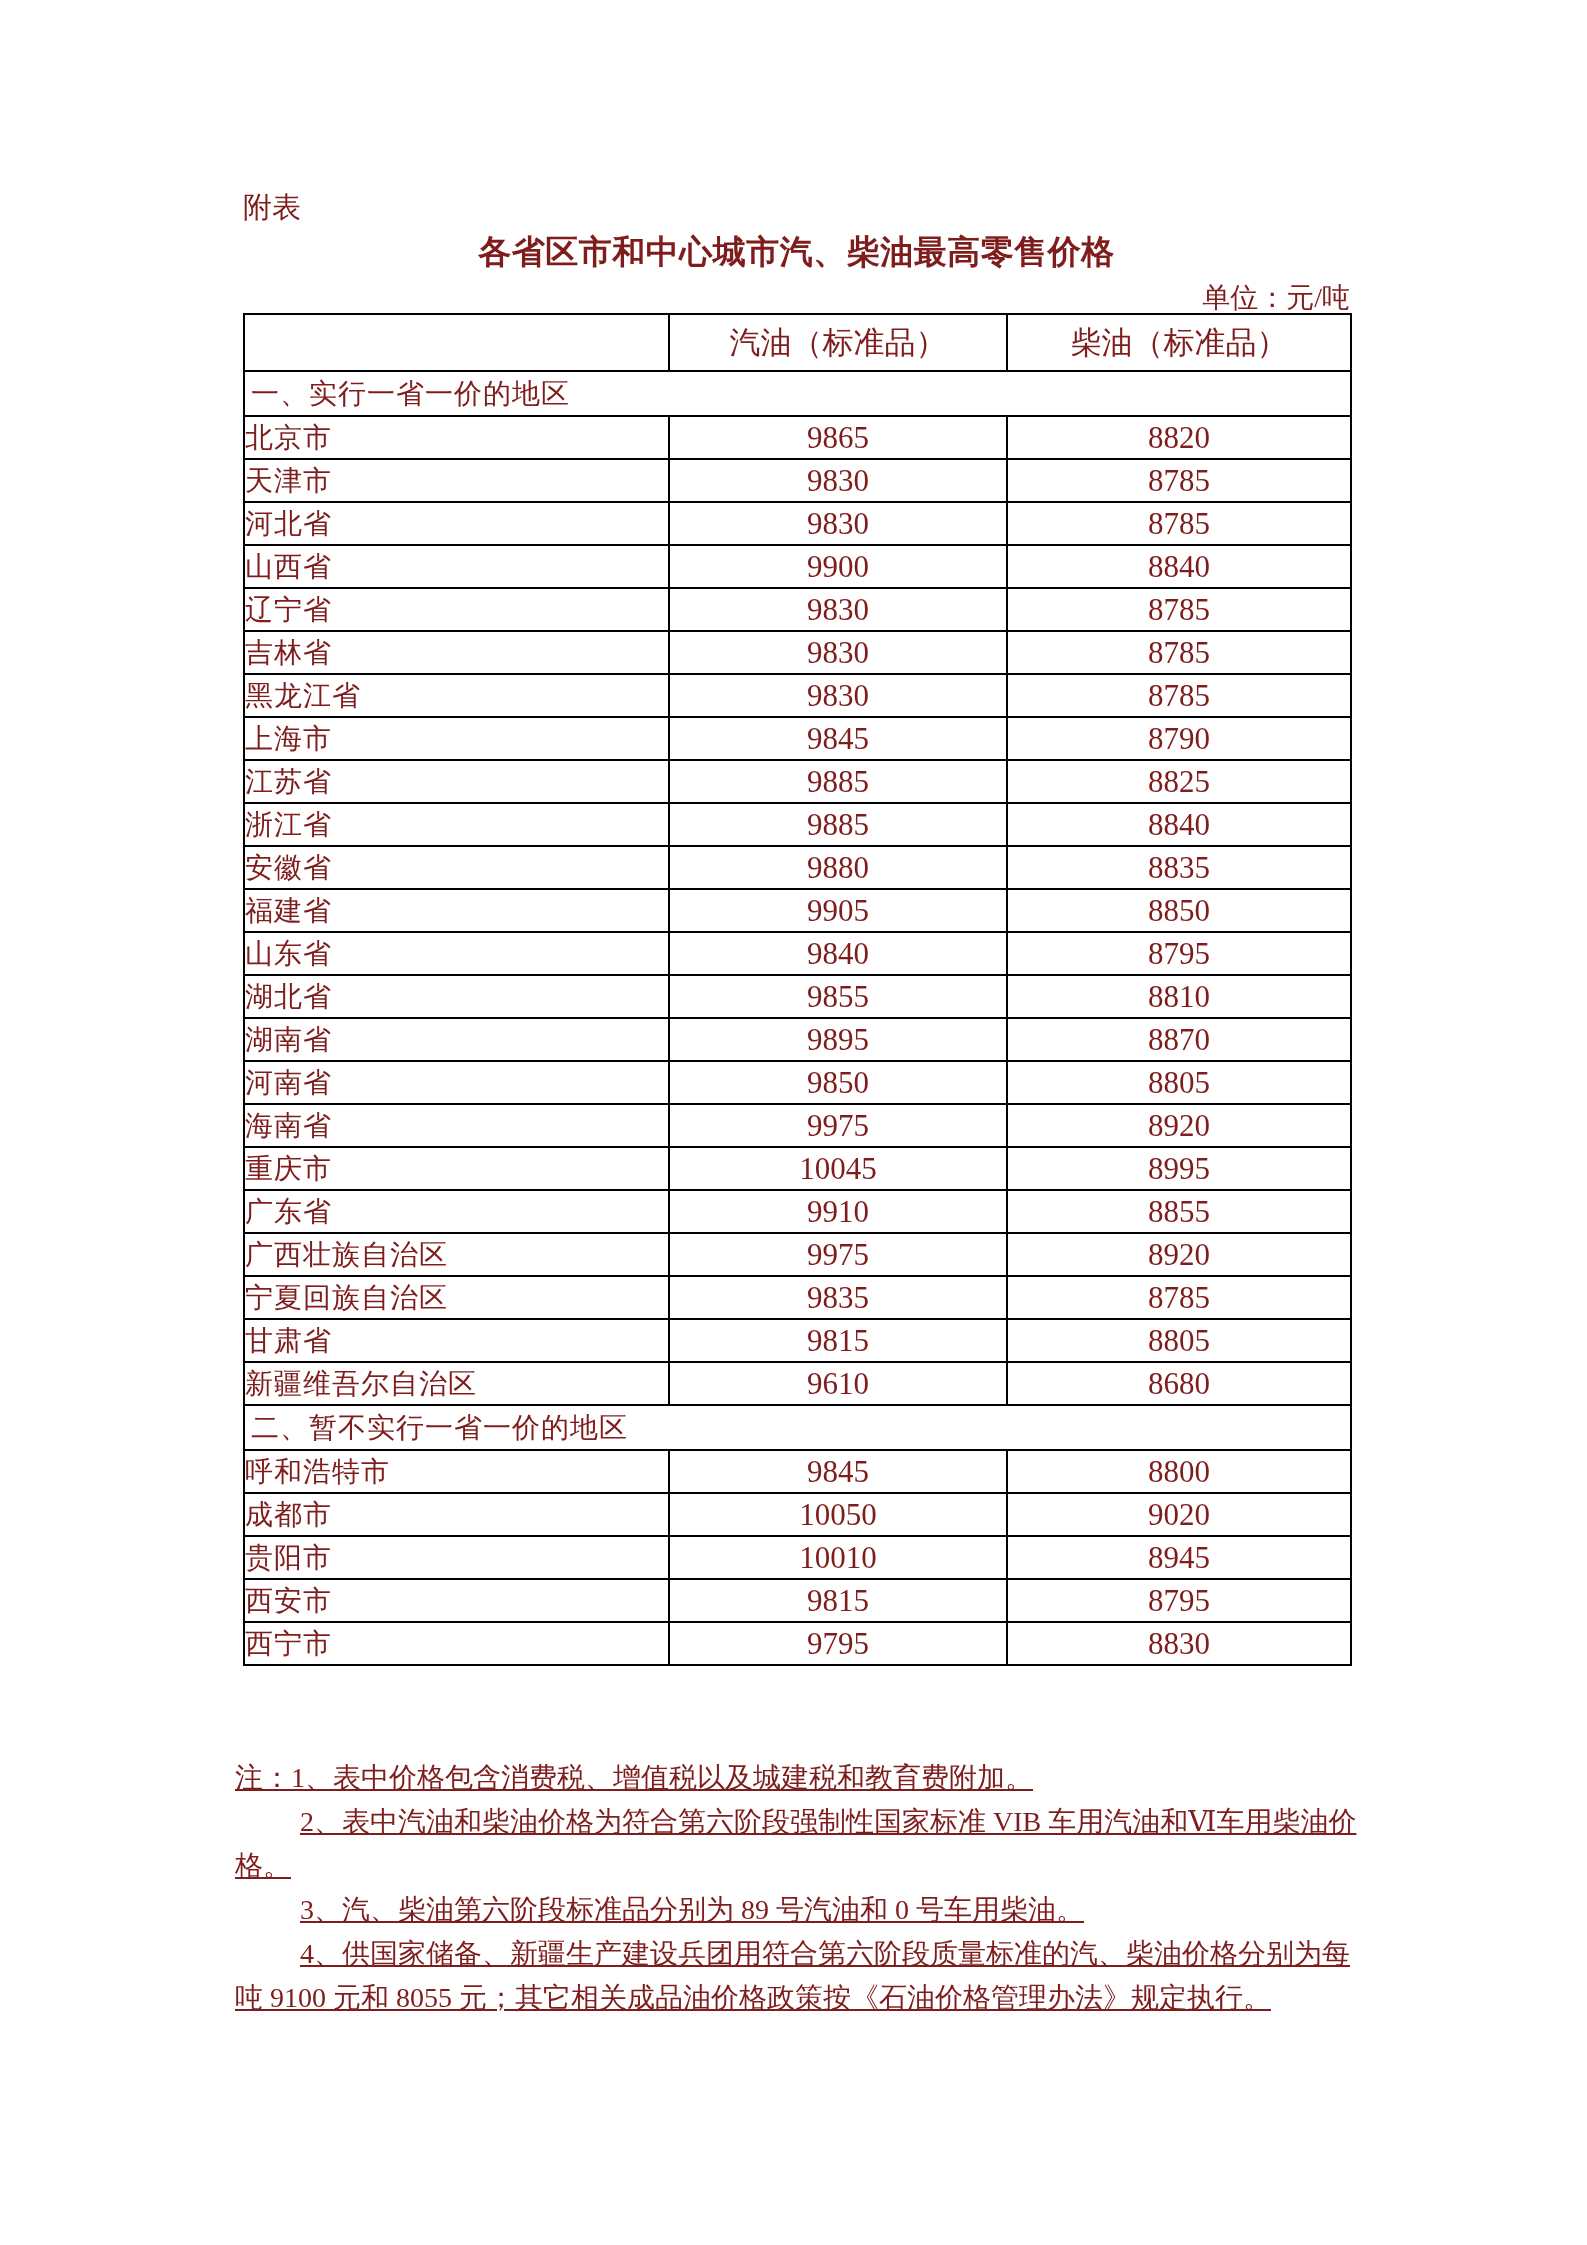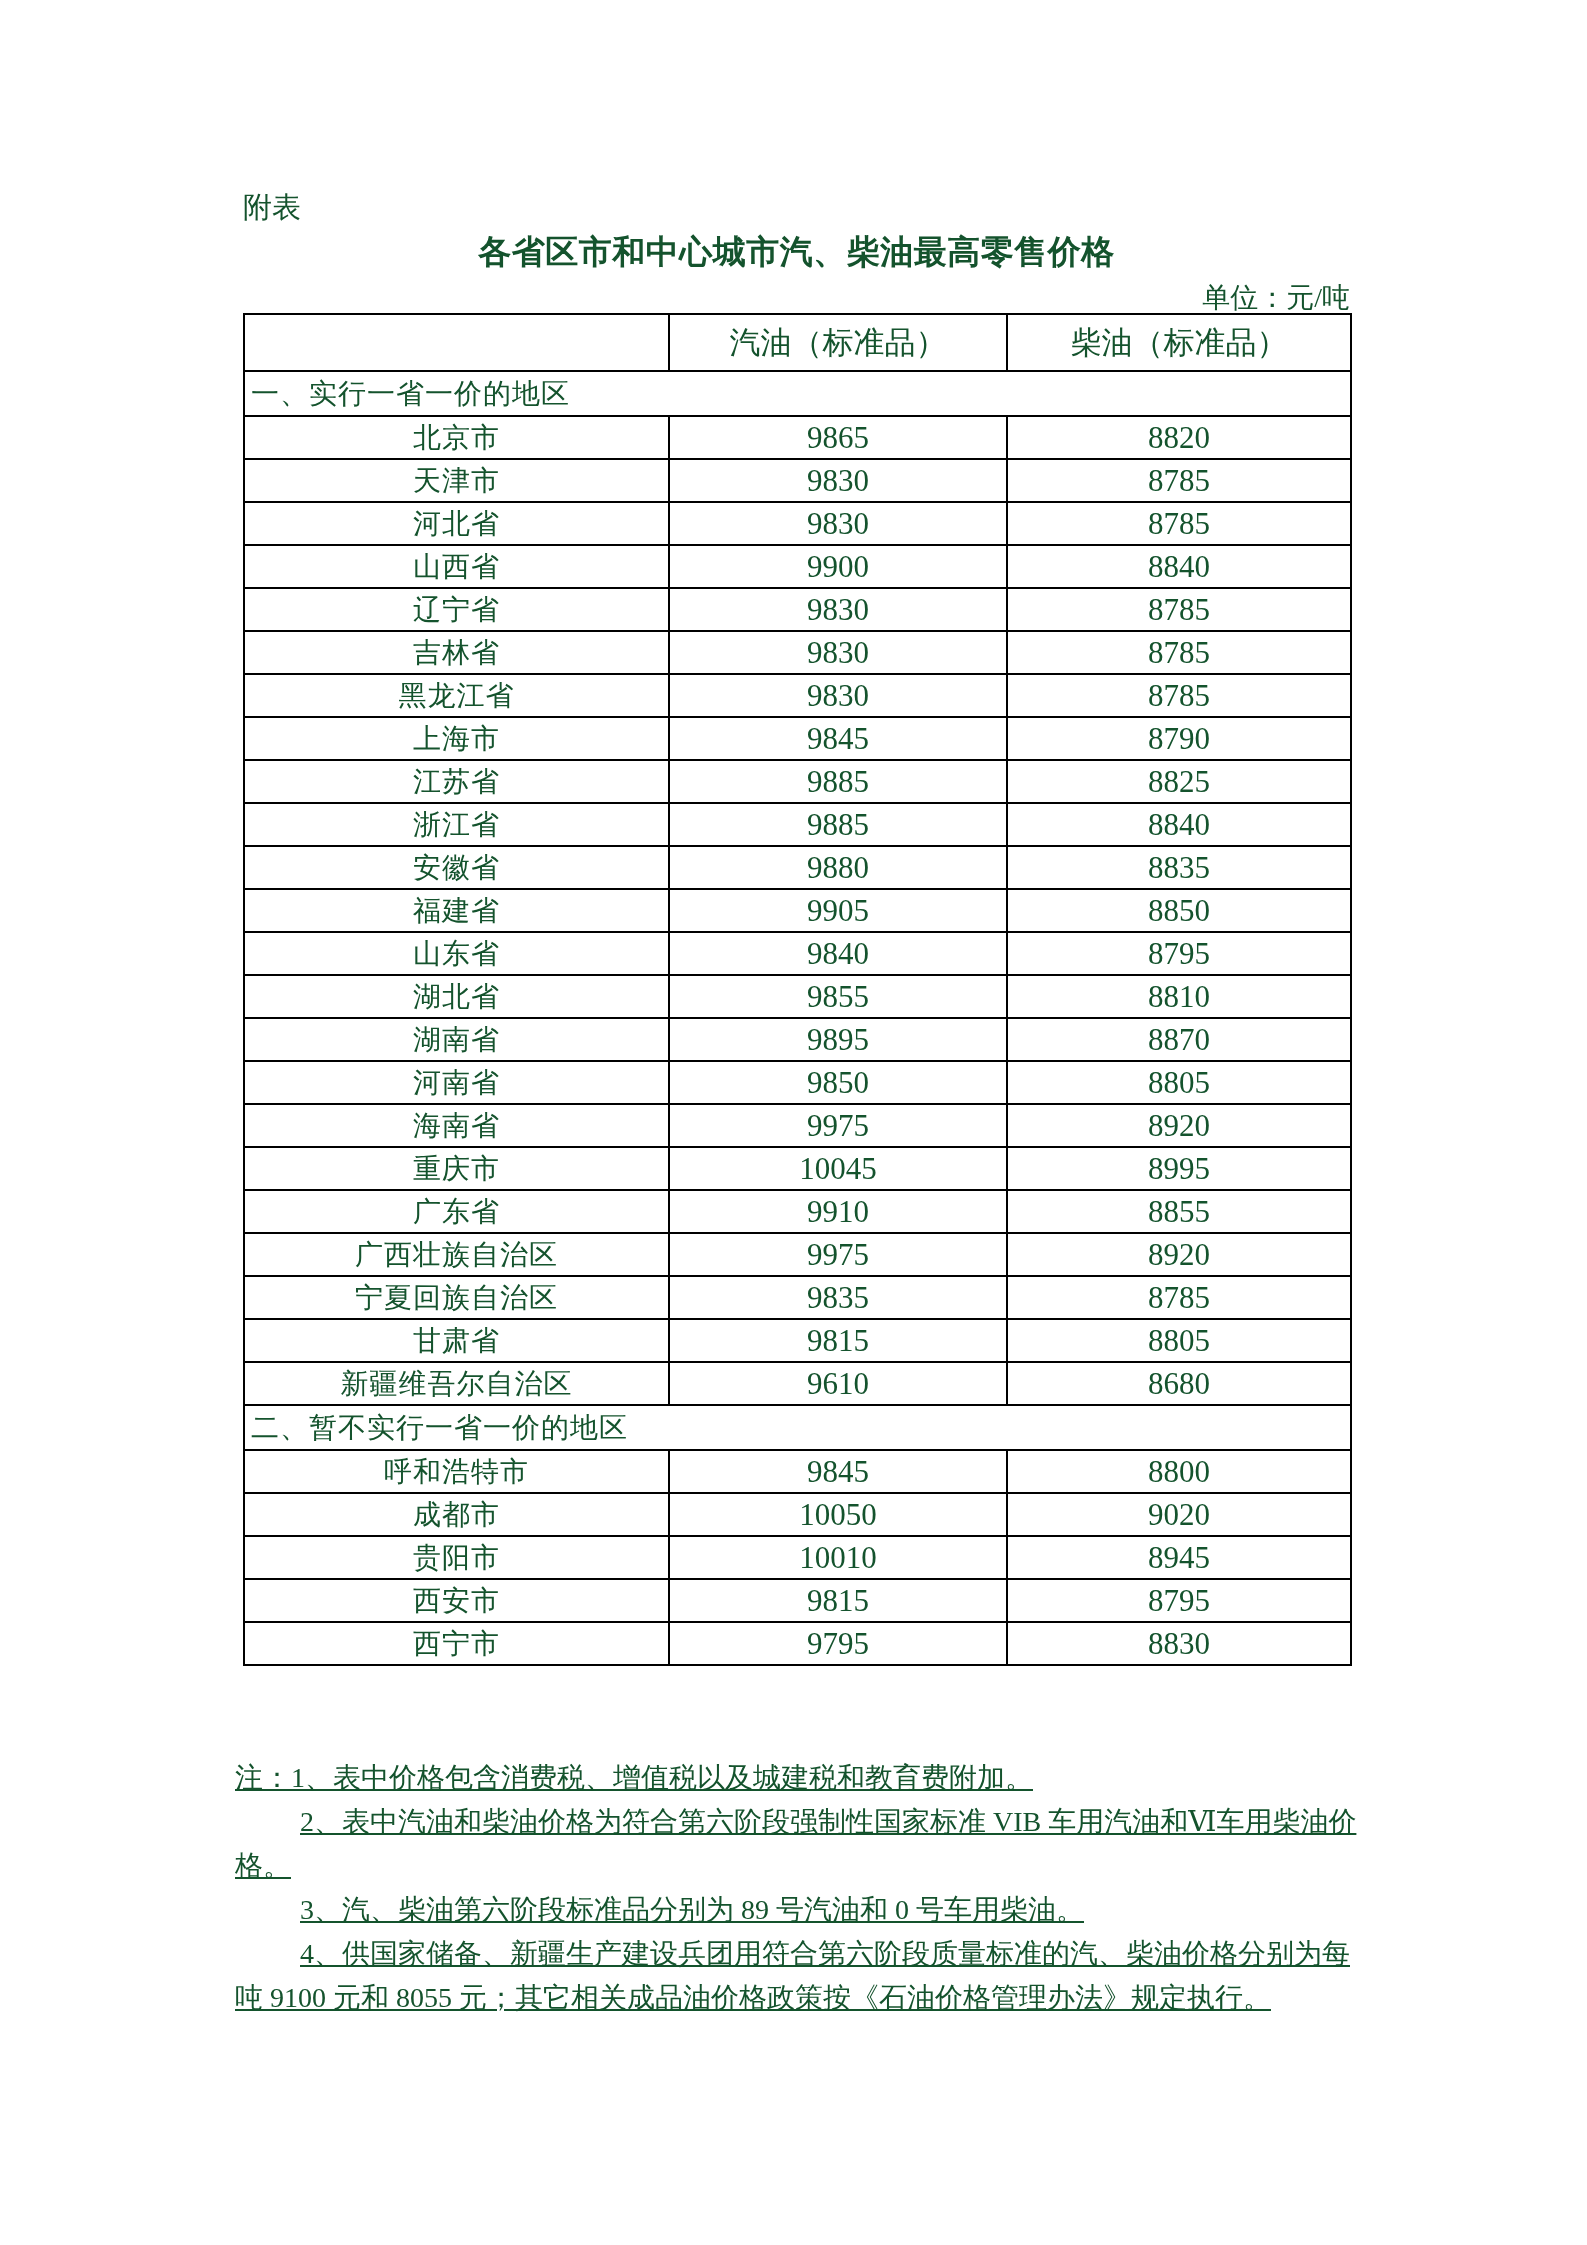"附表" .page { color: #14532d -> #7f1d1d }
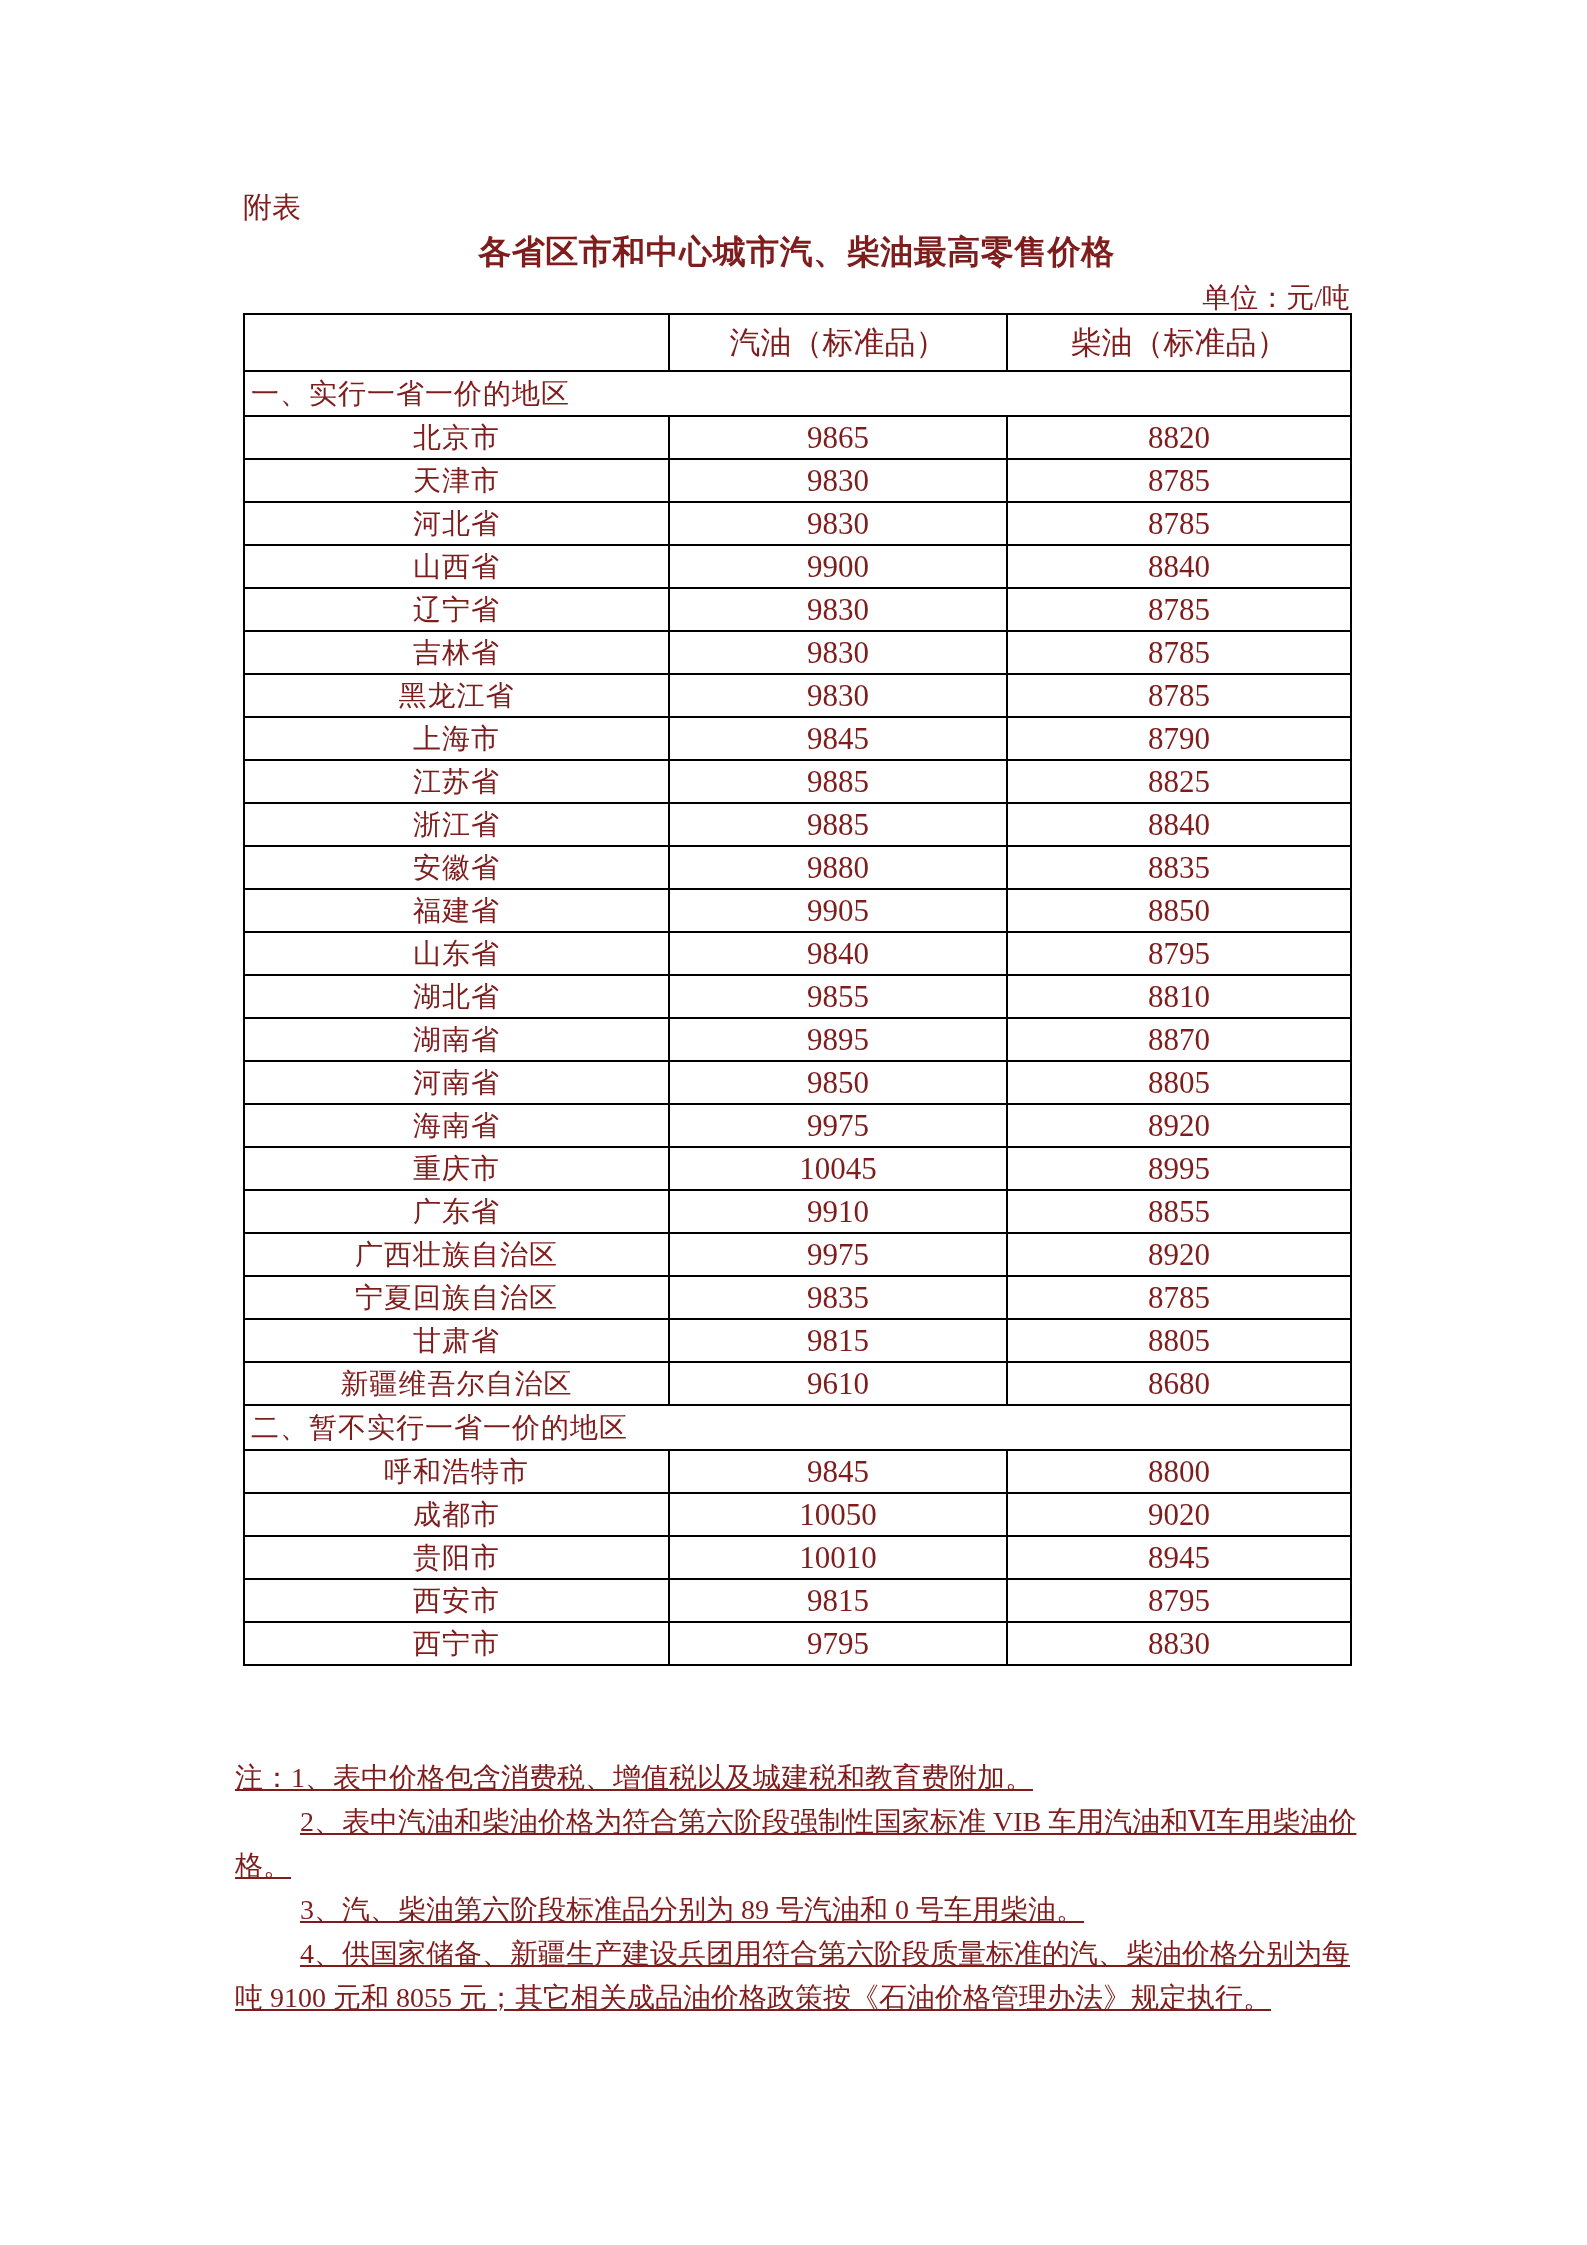"北京市" td.region { border-radius: 16px -> none; text-align: center -> left }
